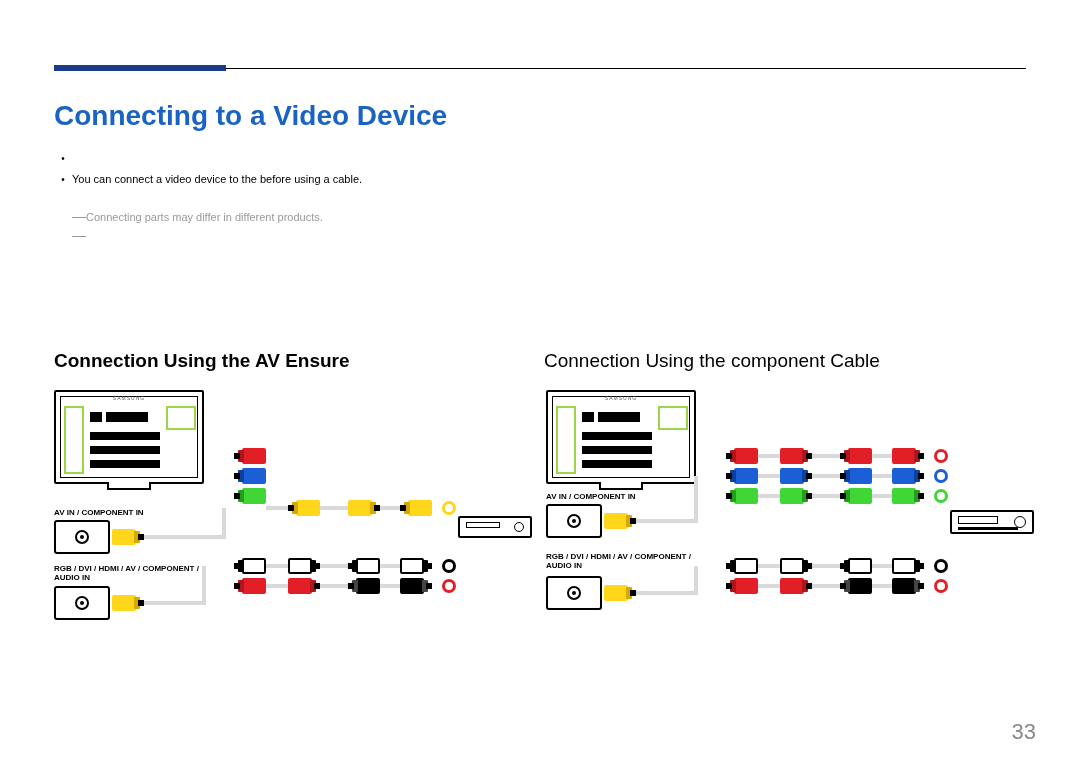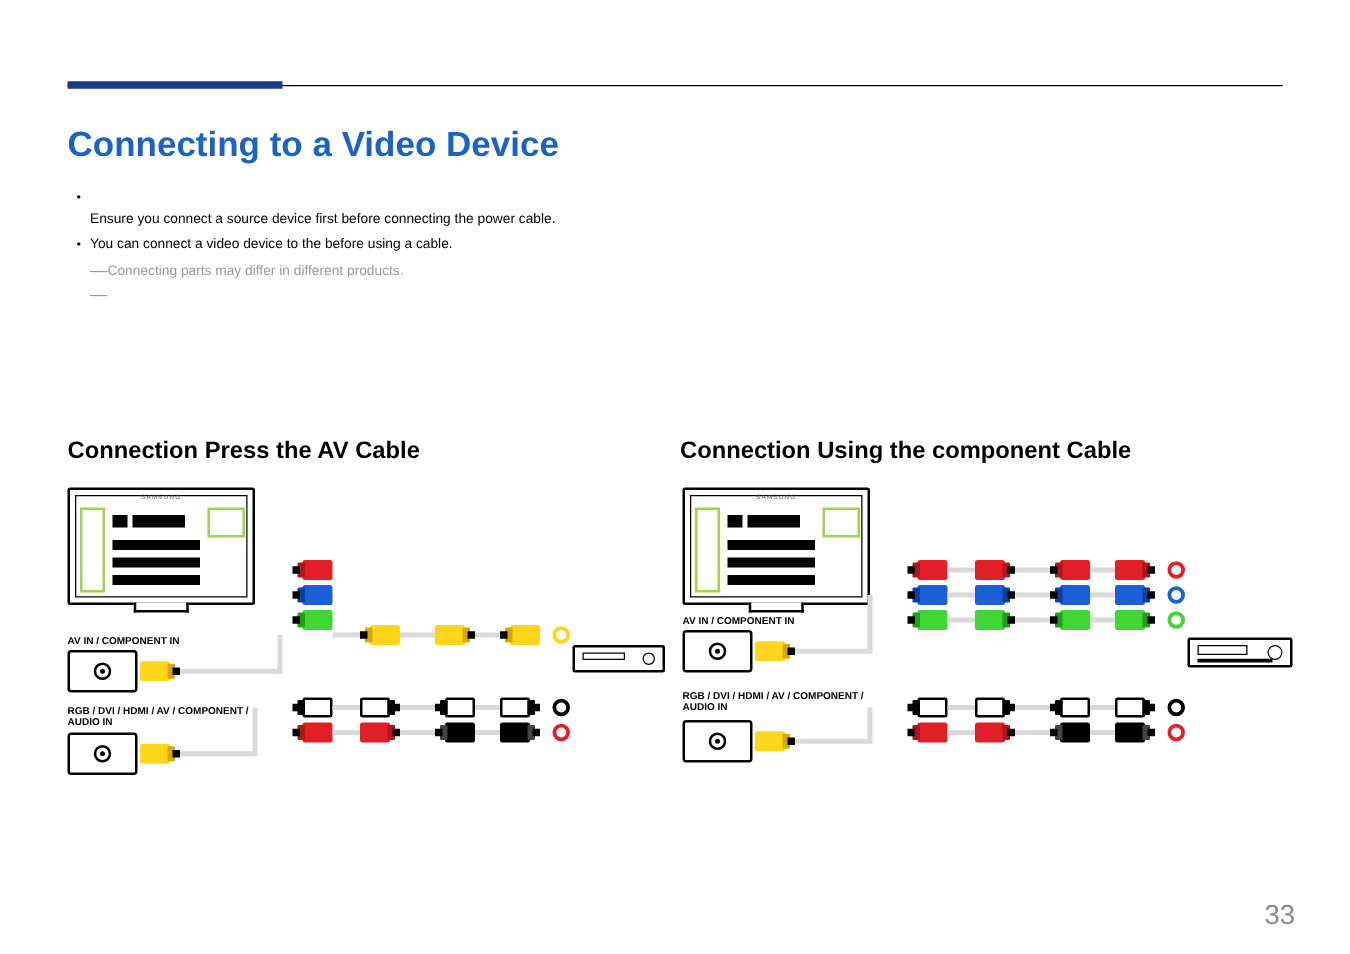"Ensure you connect a source" span { html: <span>Ensure you connect a source device first before connecting the power cable.</span> -> none }
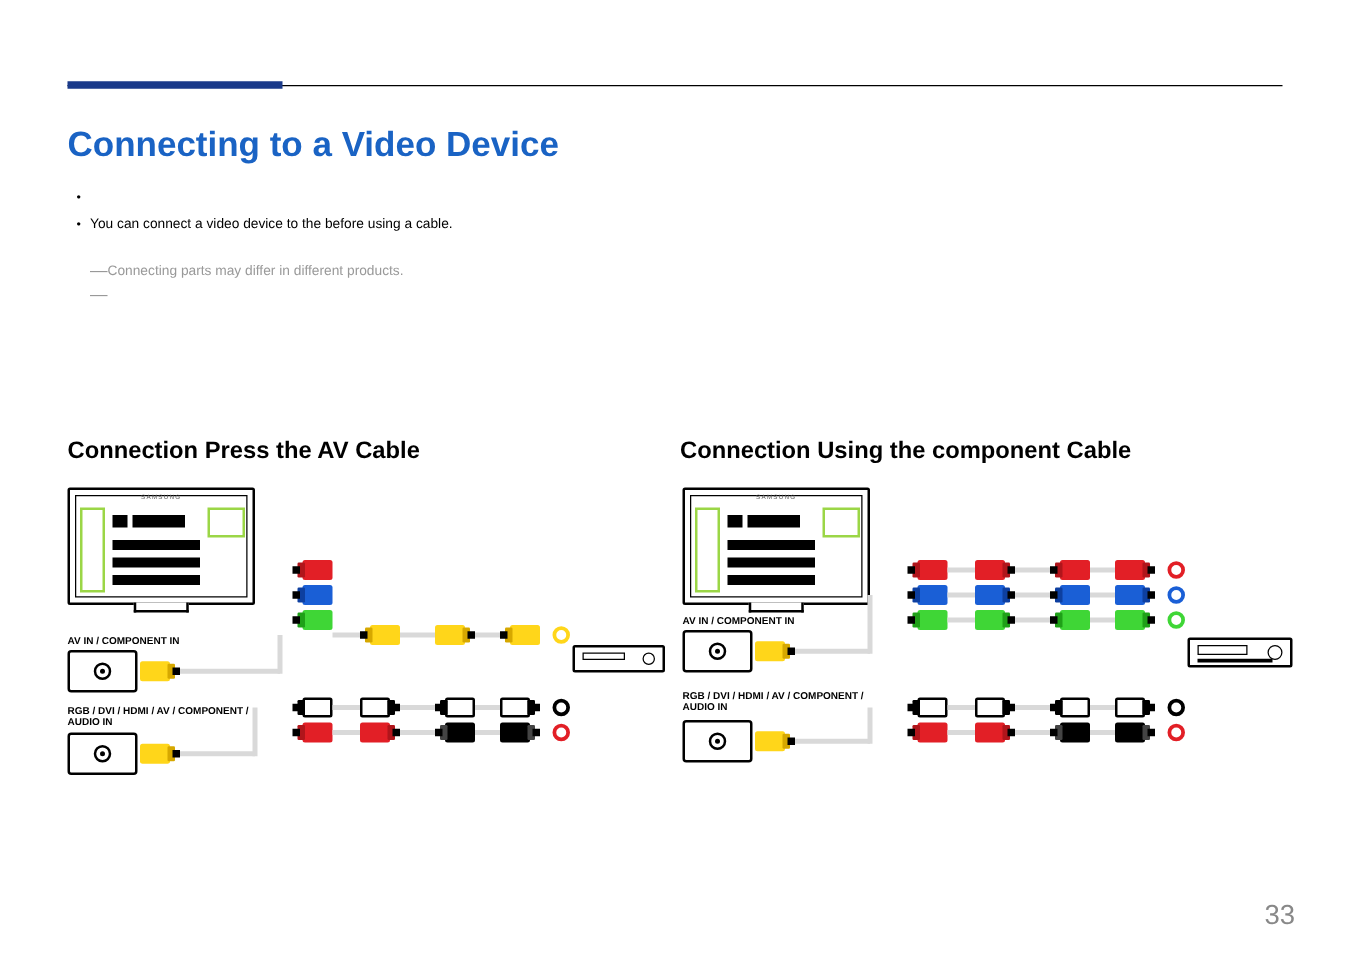"Connection Press the AV Cable" h2.sub-left { text: Press the AV Cable -> Using the AV Ensure }
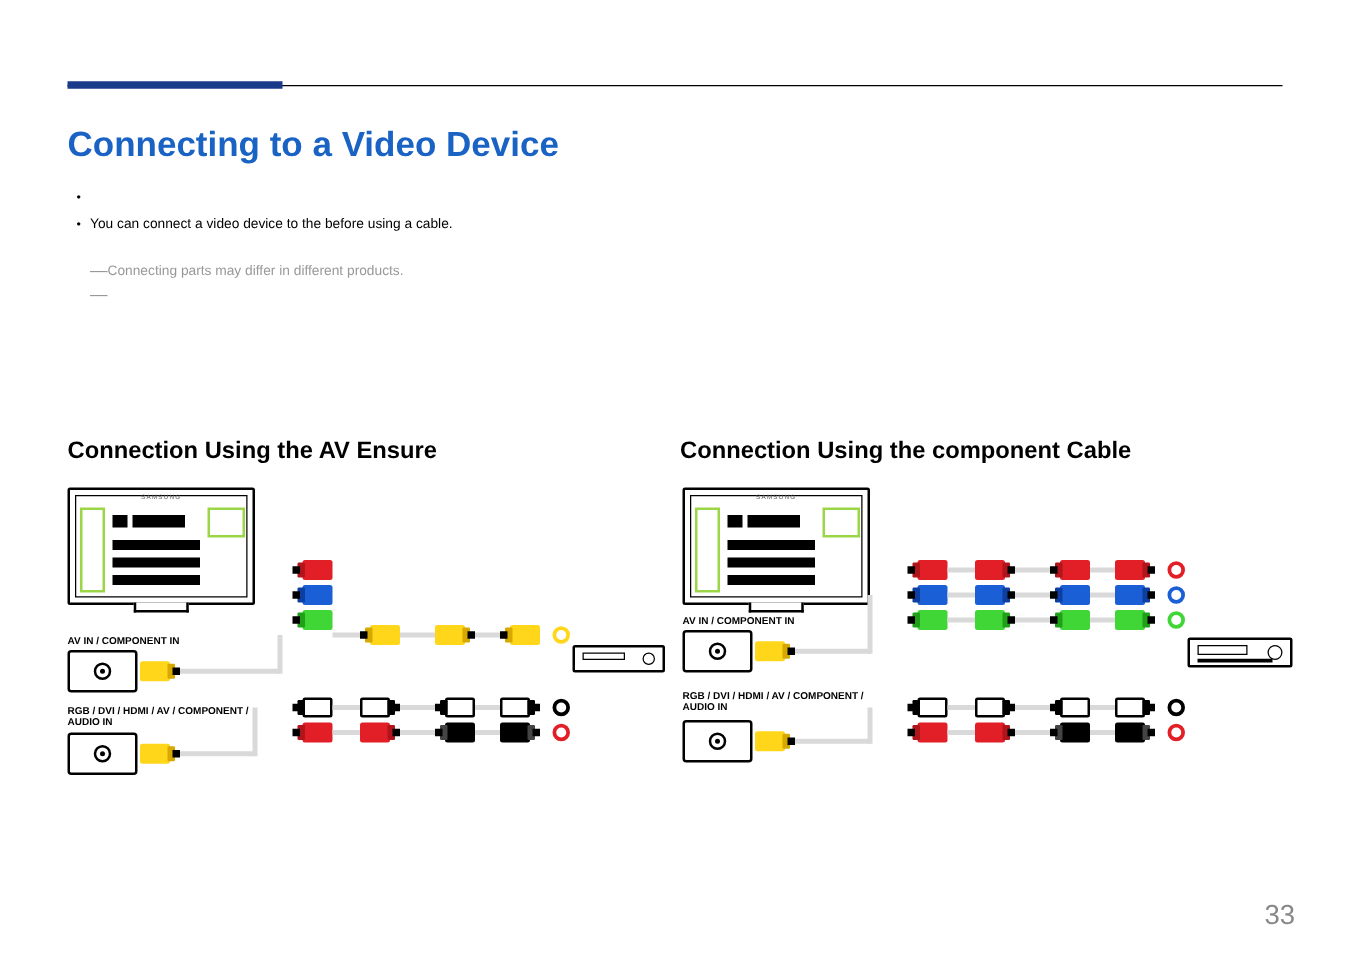"Connection Using the component Cable" .sub-right { font-weight: 700 -> 400 }
